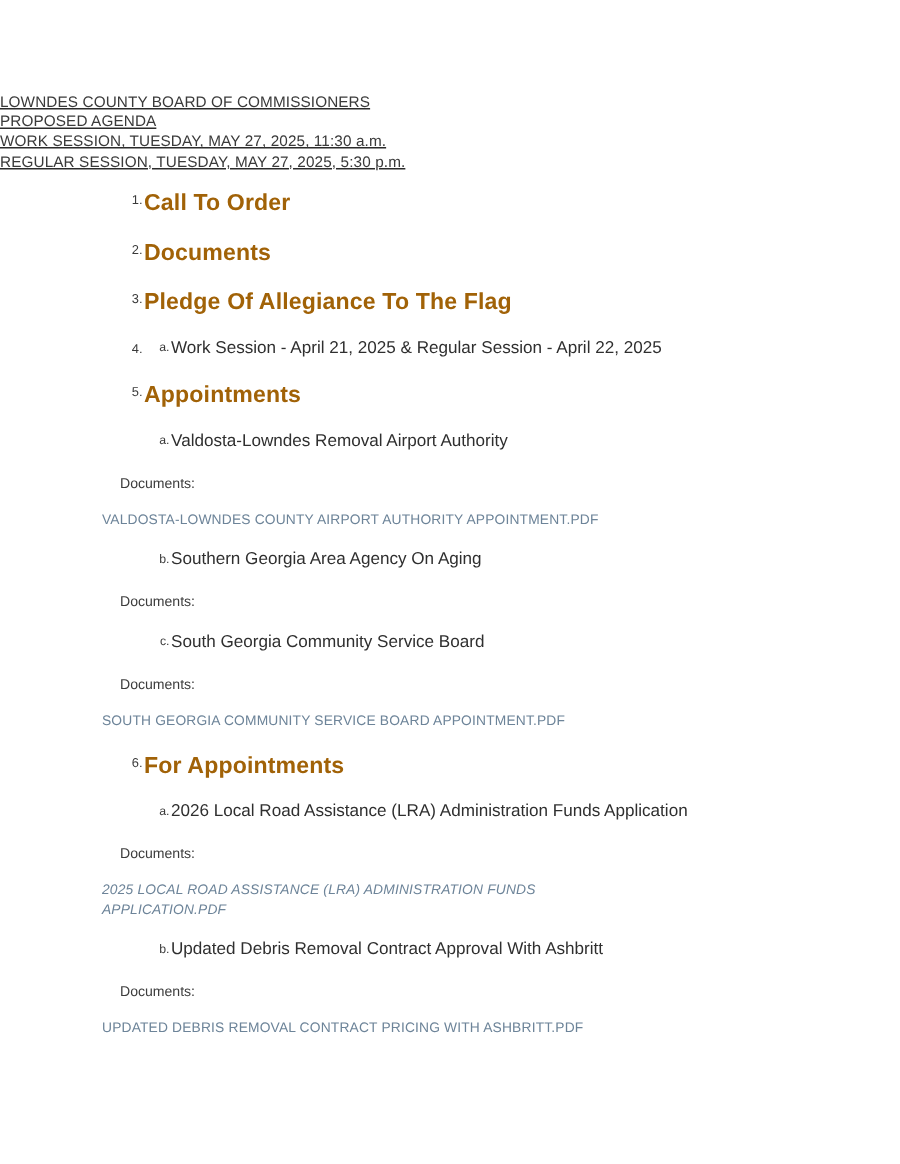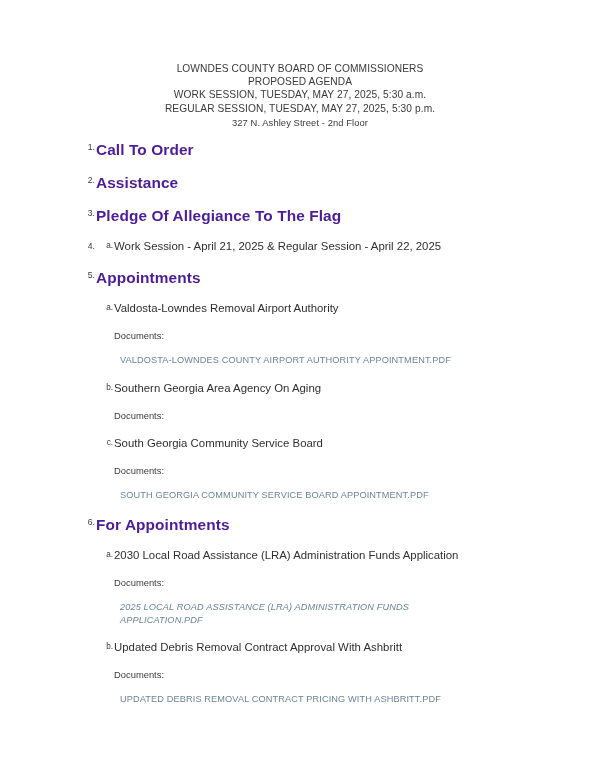"LOWNDES COUNTY BOARD OF COMMISSIONERS" .doc-header { text-align: center -> none; text-decoration: none -> underline }
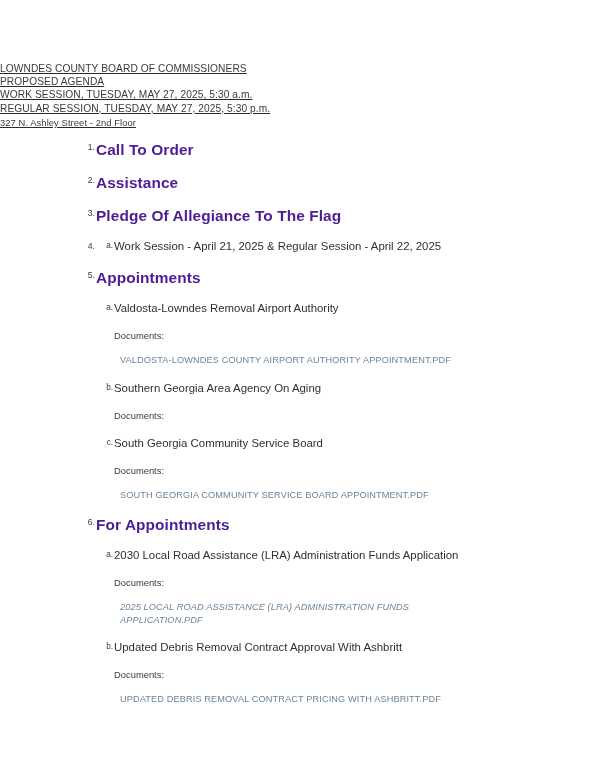"WORK SESSION, TUESDAY, MAY 27," div.hline { text: 5:30 -> 11:30 }
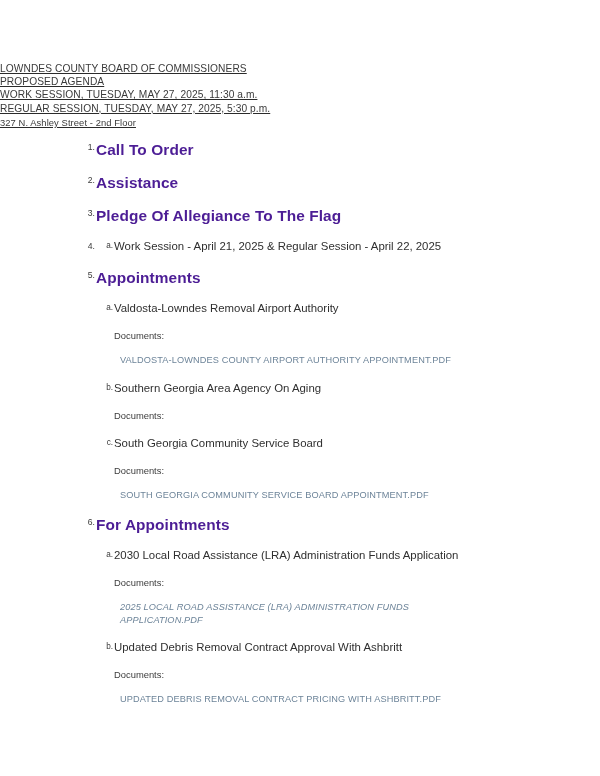"327 N. Ashley Street -" div.hline { html: <div>327 N. Ashley Street - 2nd Floor</div> -> none }
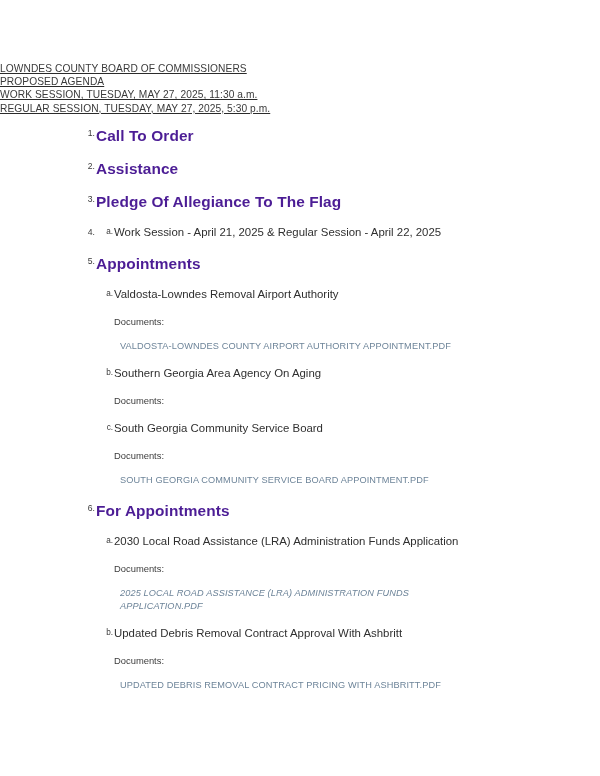"Call To Order" .title-l1 { color: #4c1d95 -> #a16207 }
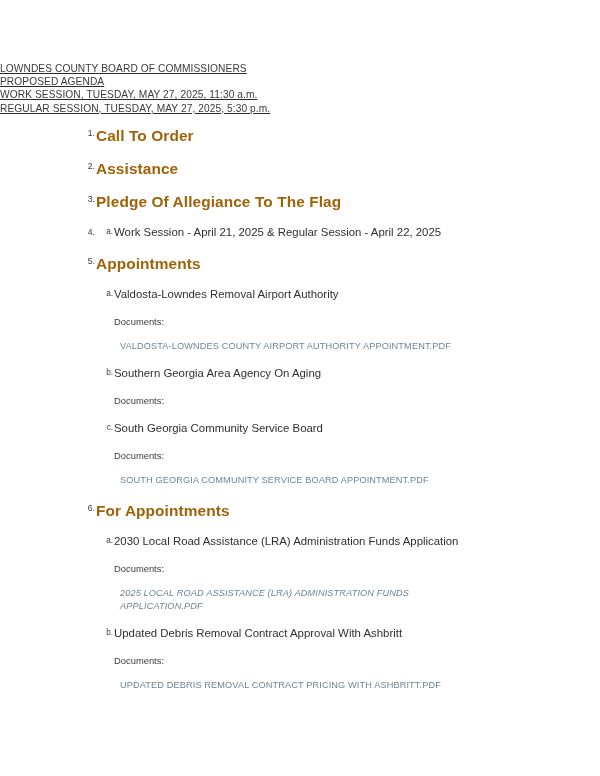"Assistance" div.title-l1 { text: Assistance -> Documents }
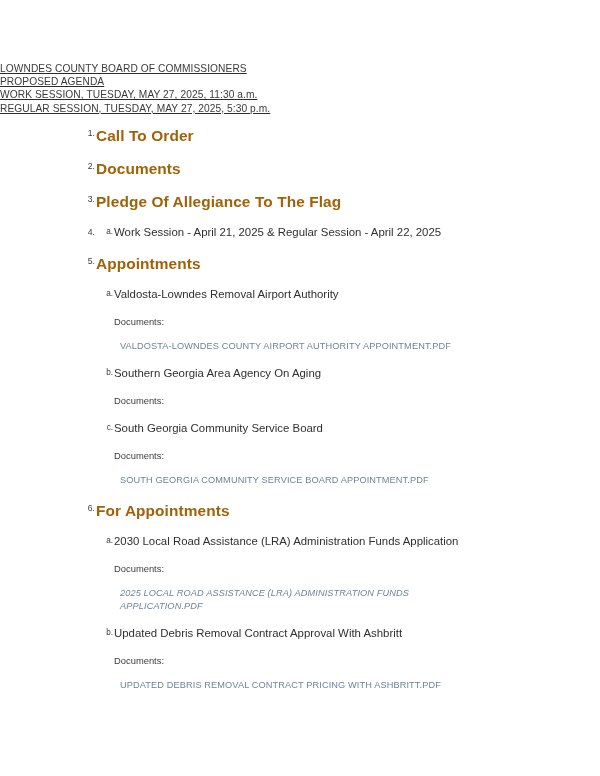"Documents:" .docs-label { padding-left: 114px -> 80px }
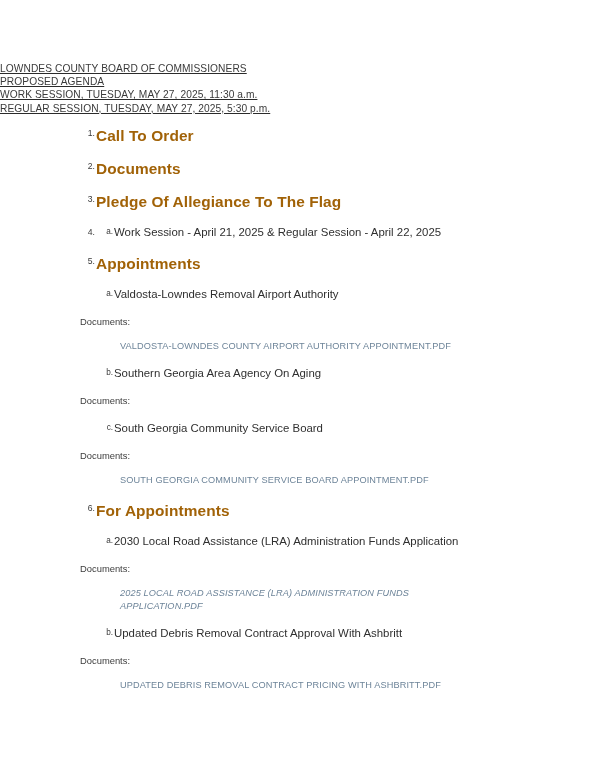"VALDOSTA-LOWNDES COUNTY AIRPORT" .doc-link { margin-left: 24px -> none; padding-left: 96px -> 68px }
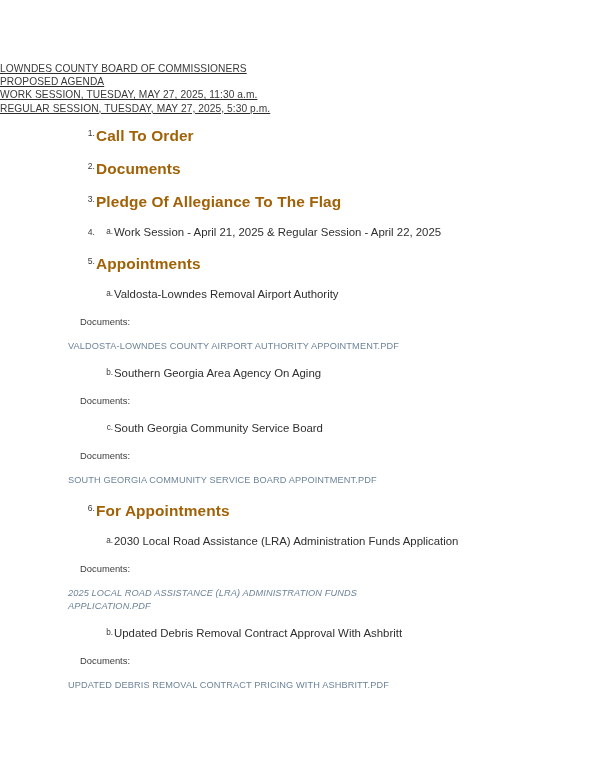"2030 Local Road Assistance (LRA)" div.title-l2 { text: 2030 -> 2026 }
